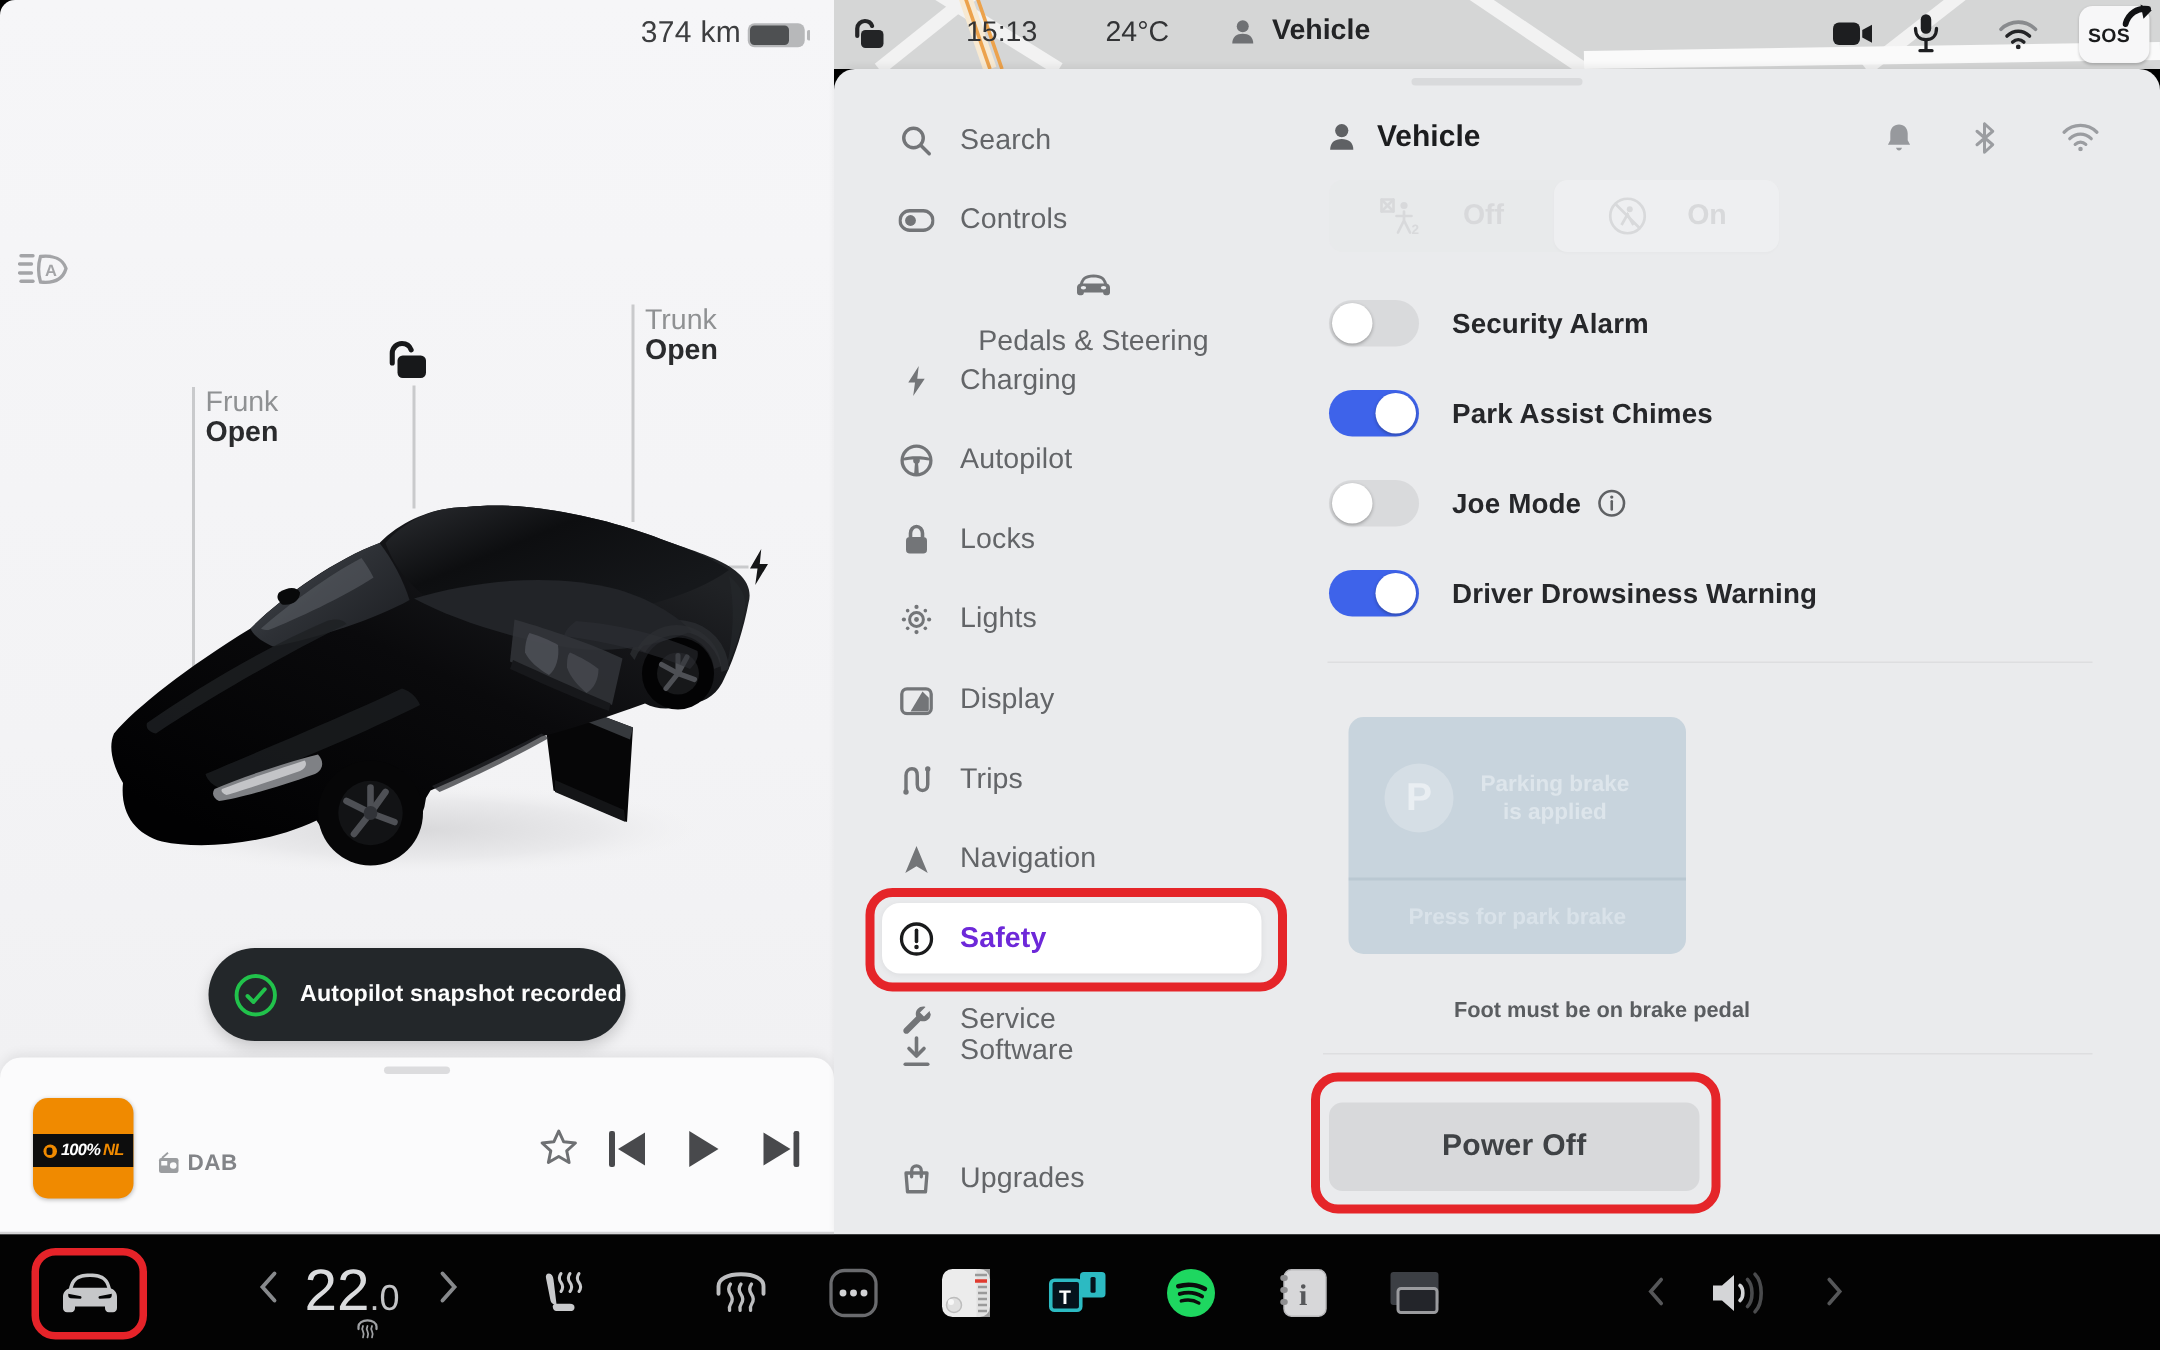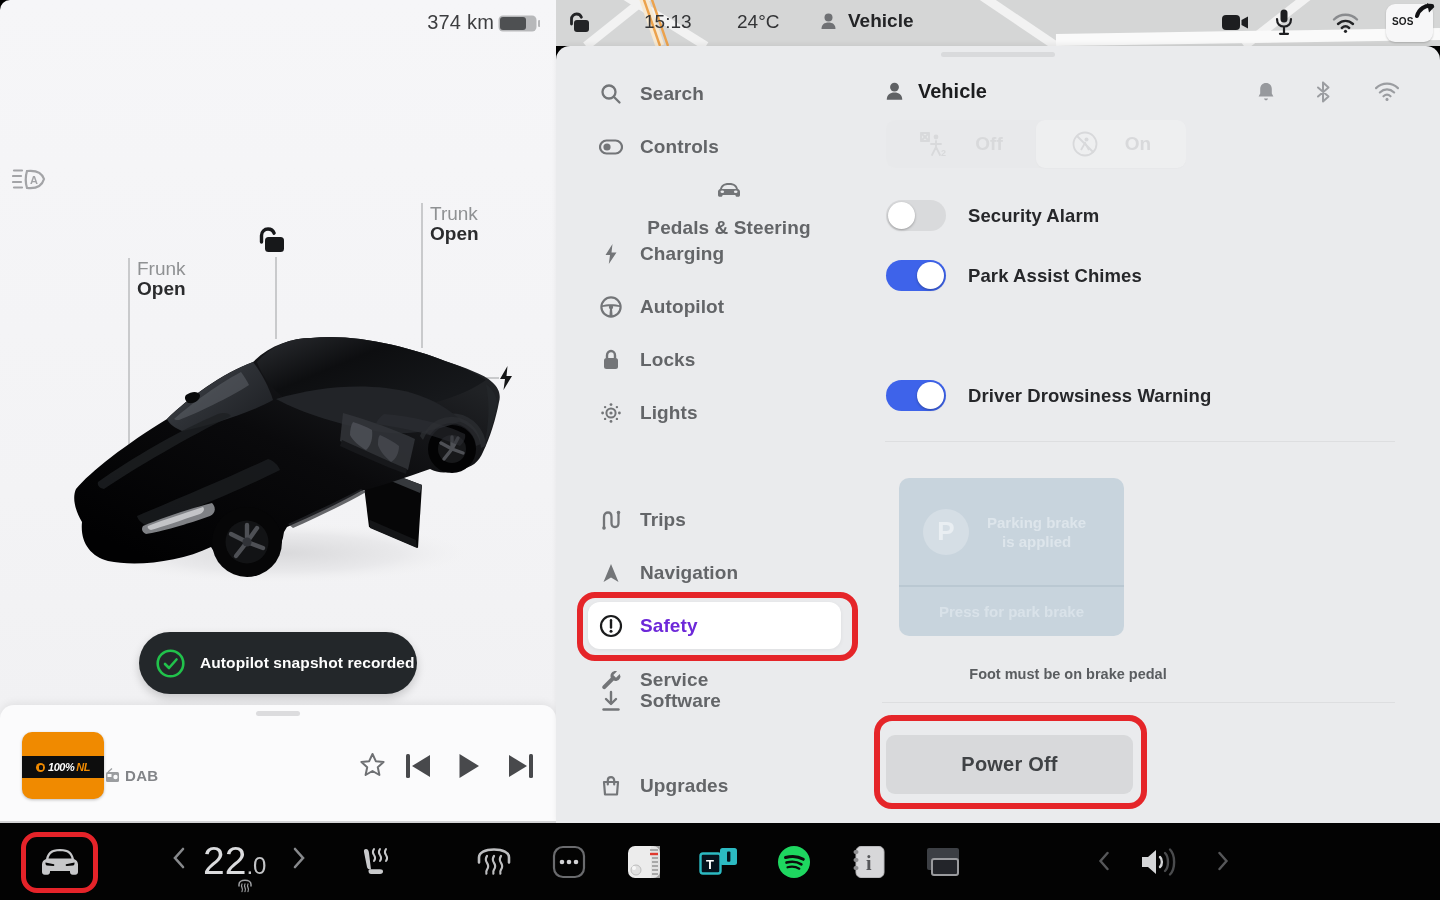"SOS" #sos-badge .sos-t { font-size: 10px -> 13px }
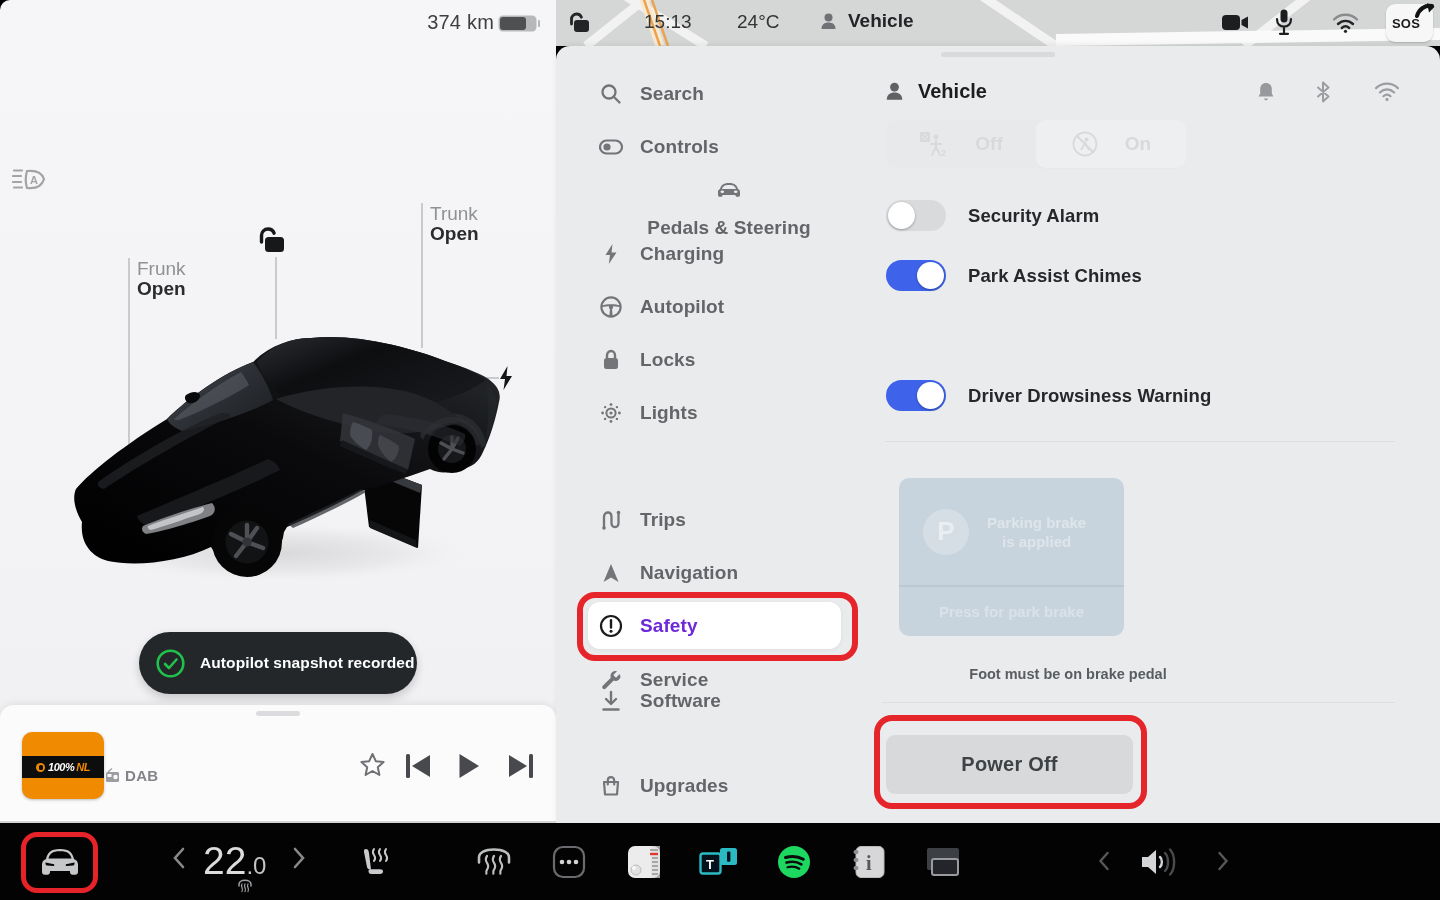"Search" .side-item .si-label { font-weight: 700 -> 400 }
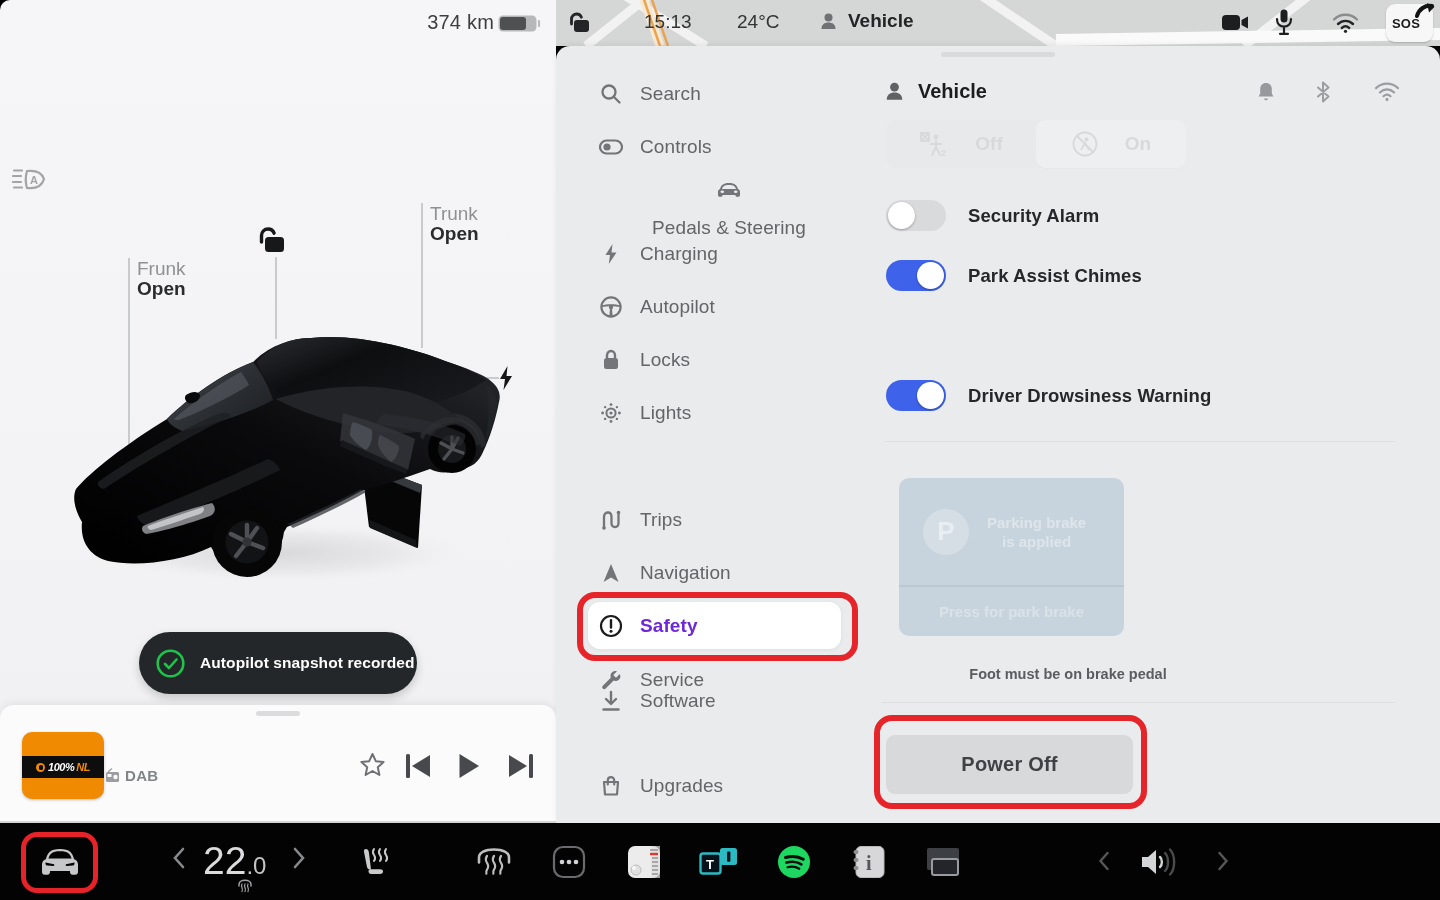"Joe Mode" div.toggle-row { html: none -> <div> <div> <div></div> </div> <span> <span>Joe Mode</span> <svg> <circle></circle> <line></line> <circle></circle> </svg> </span> </div> }
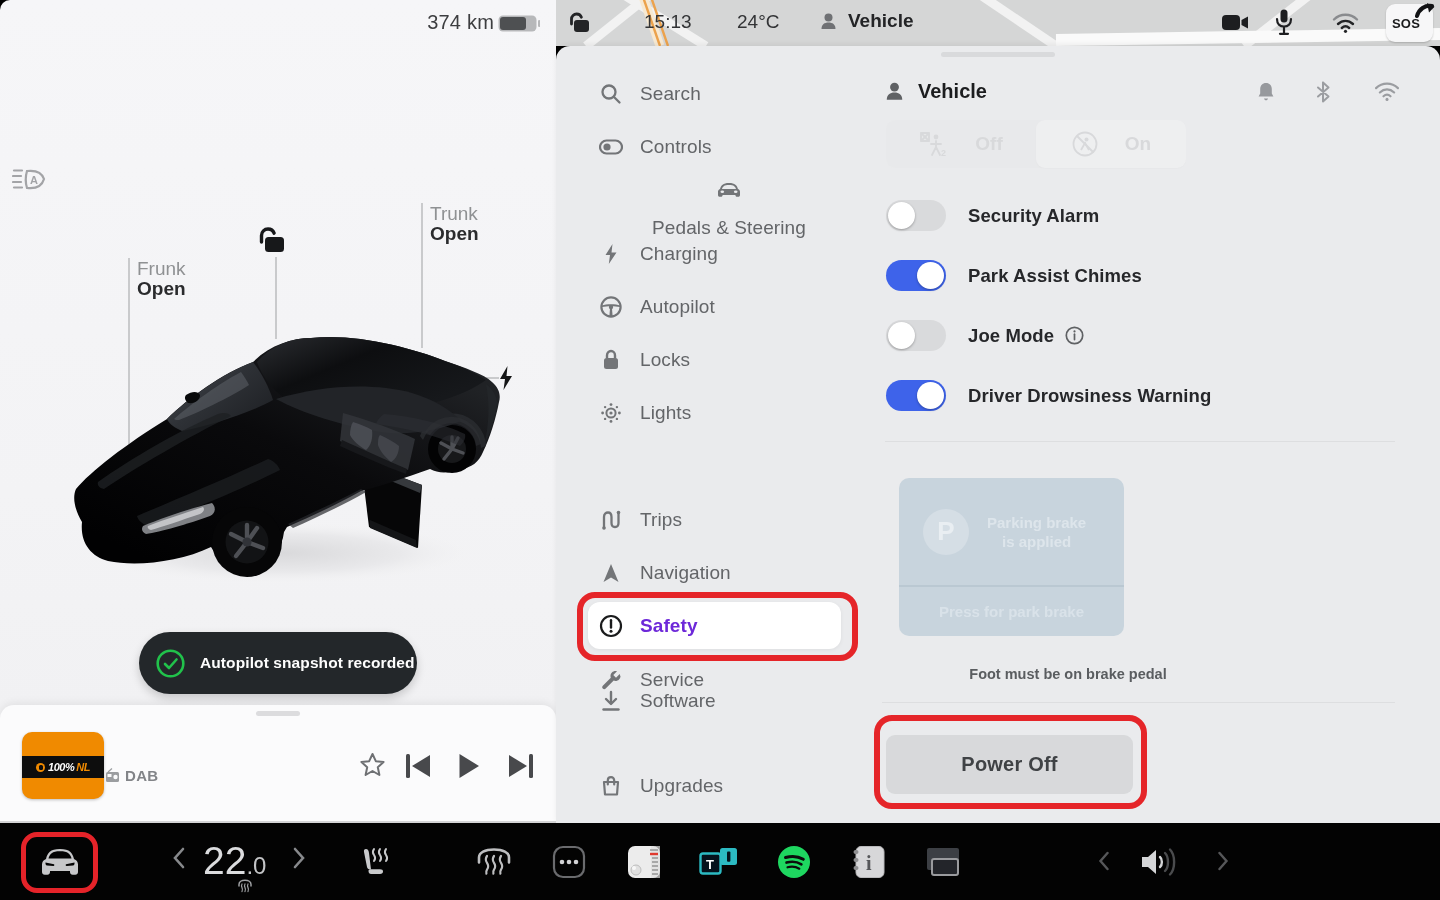"Display" div.side-item { html: none -> <div> <span> <svg> <rect></rect> <path></path> <path></path> </svg> </span> <span>Display</span> </div> }
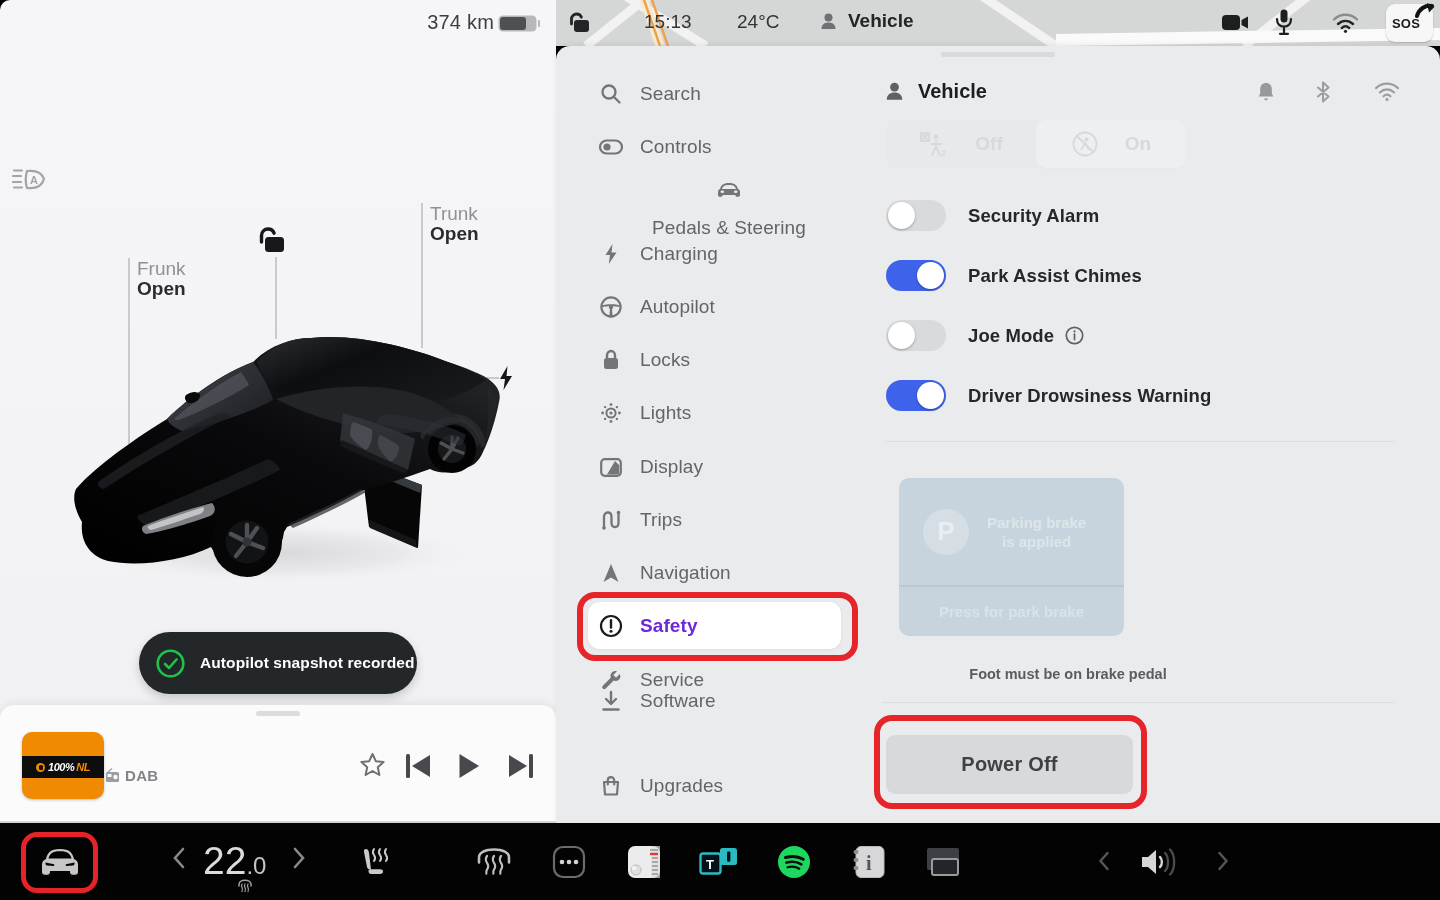"100%" #album-art { width: 82px -> 67px }
